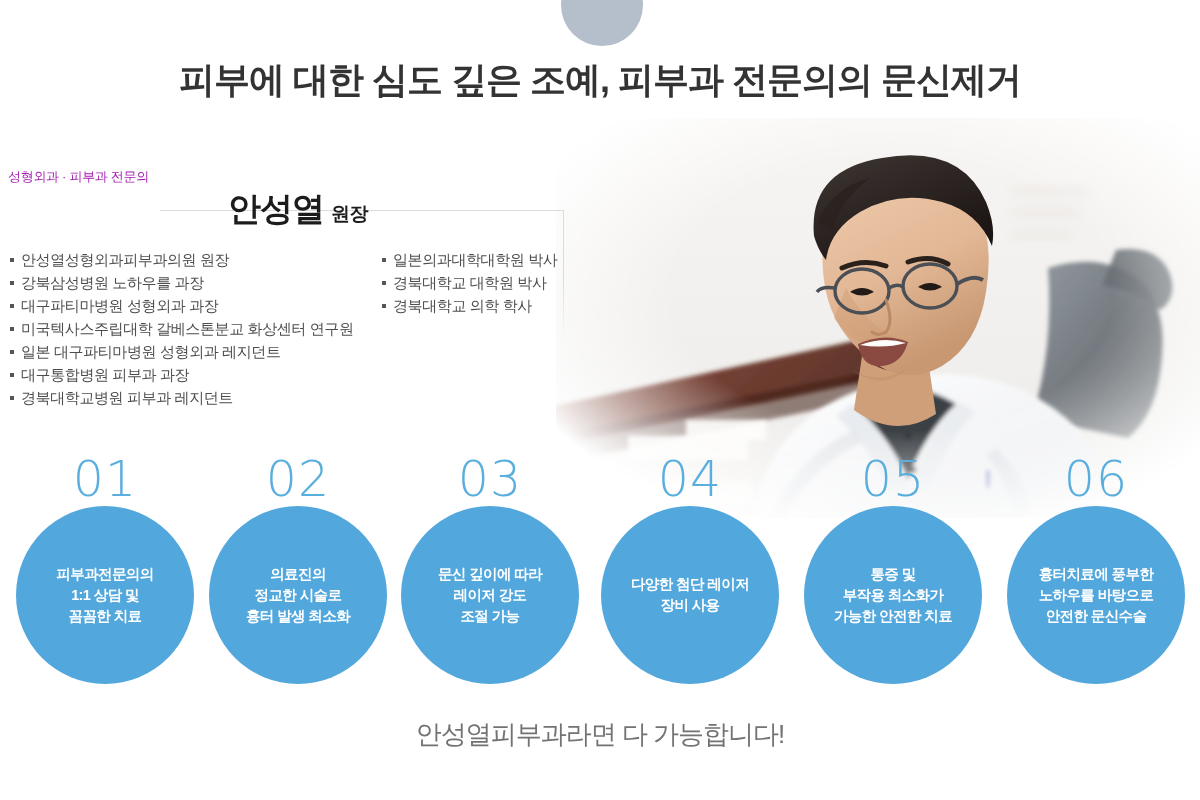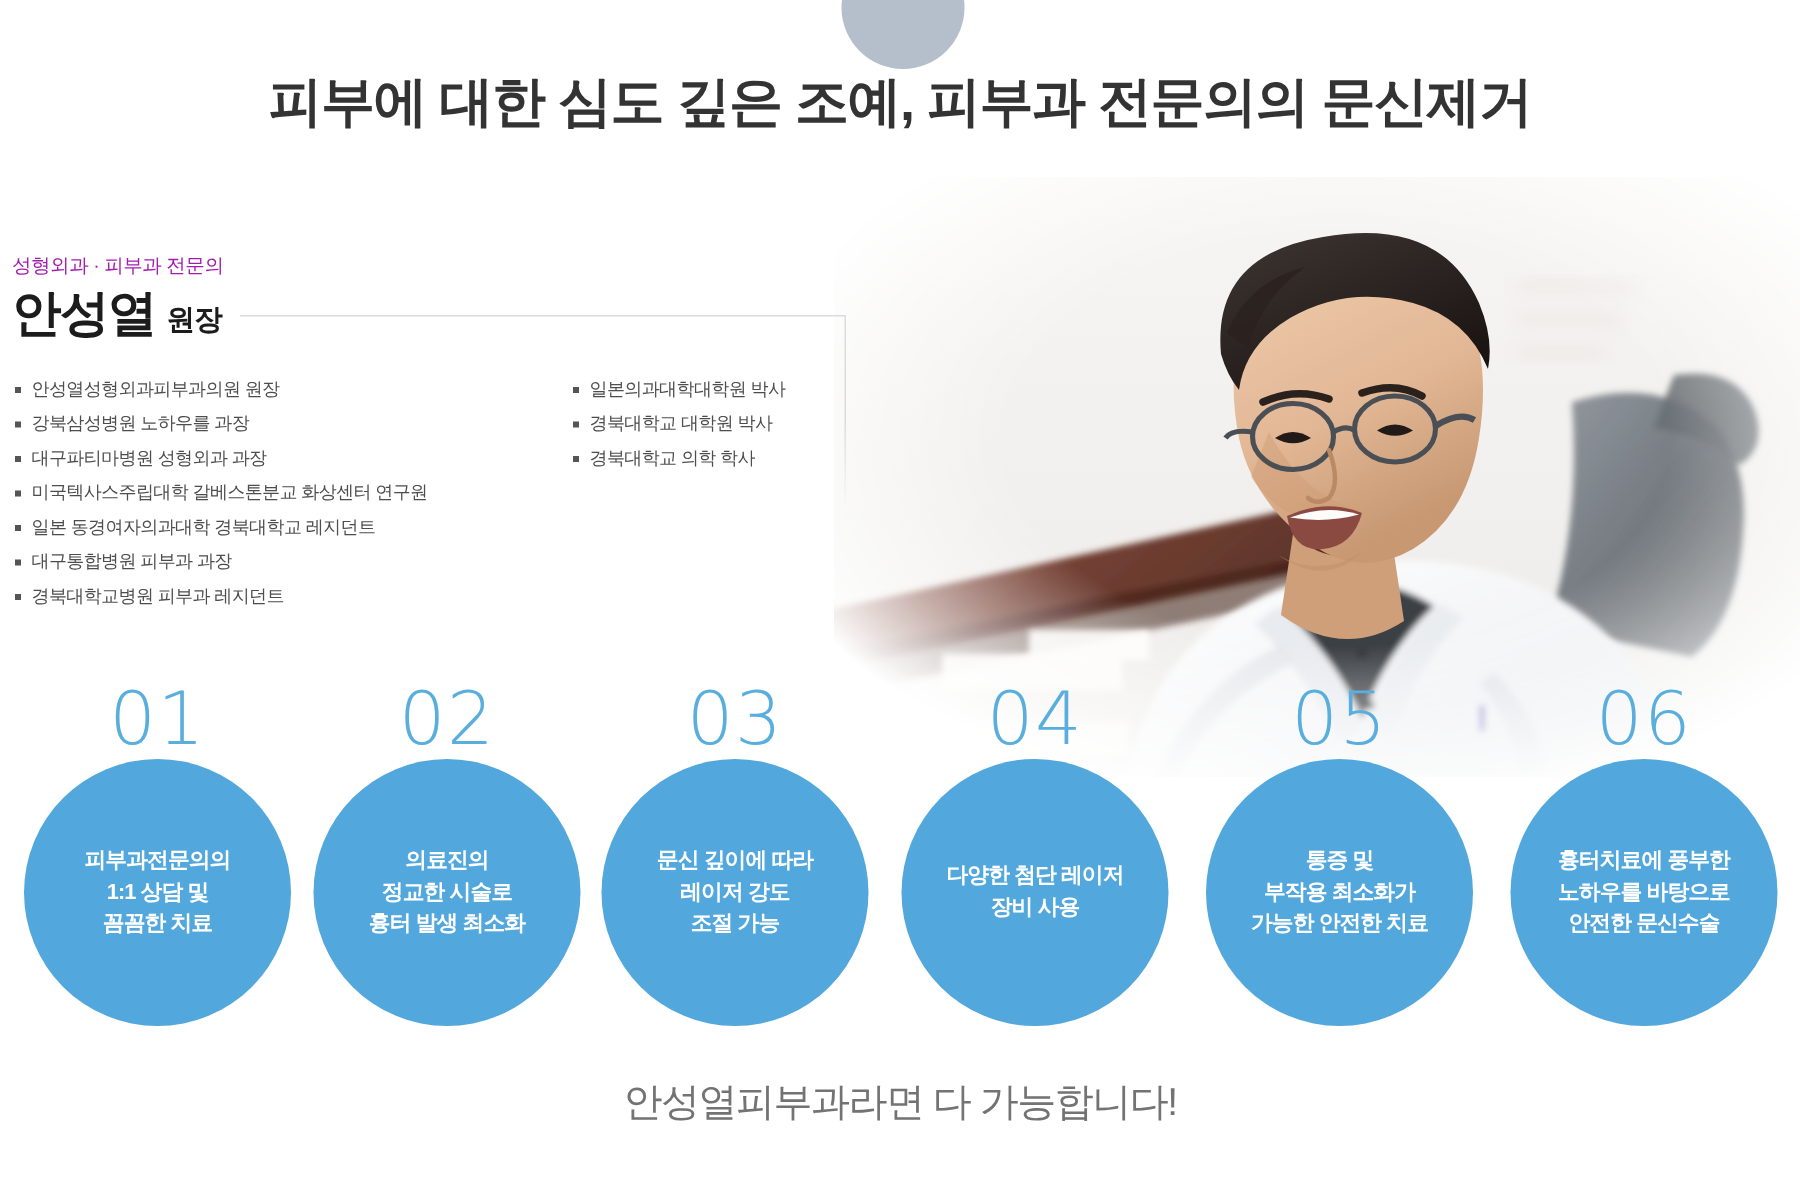"피부에 대한 심도 깊은 조예," .headline { top: 44px -> 56px }
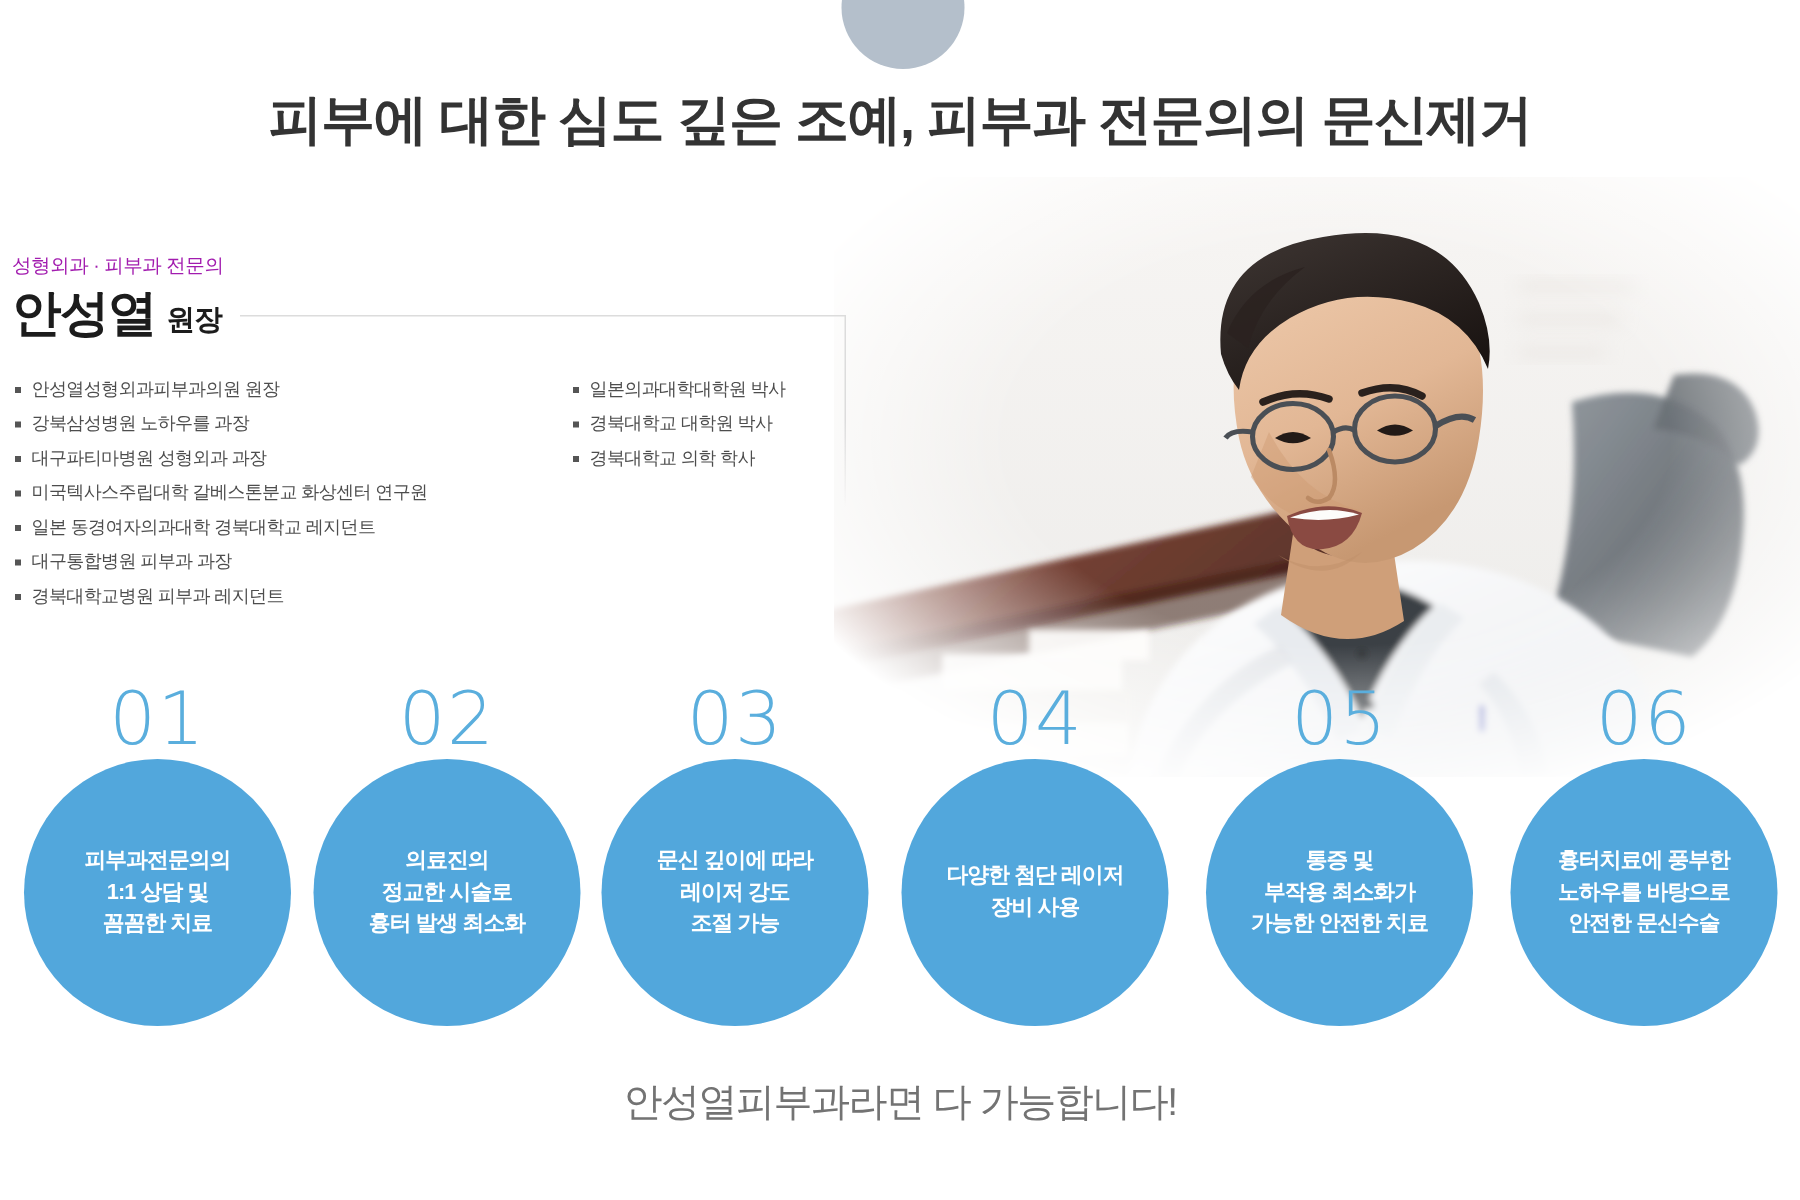"안성열" .name-row { justify-content: none -> center }
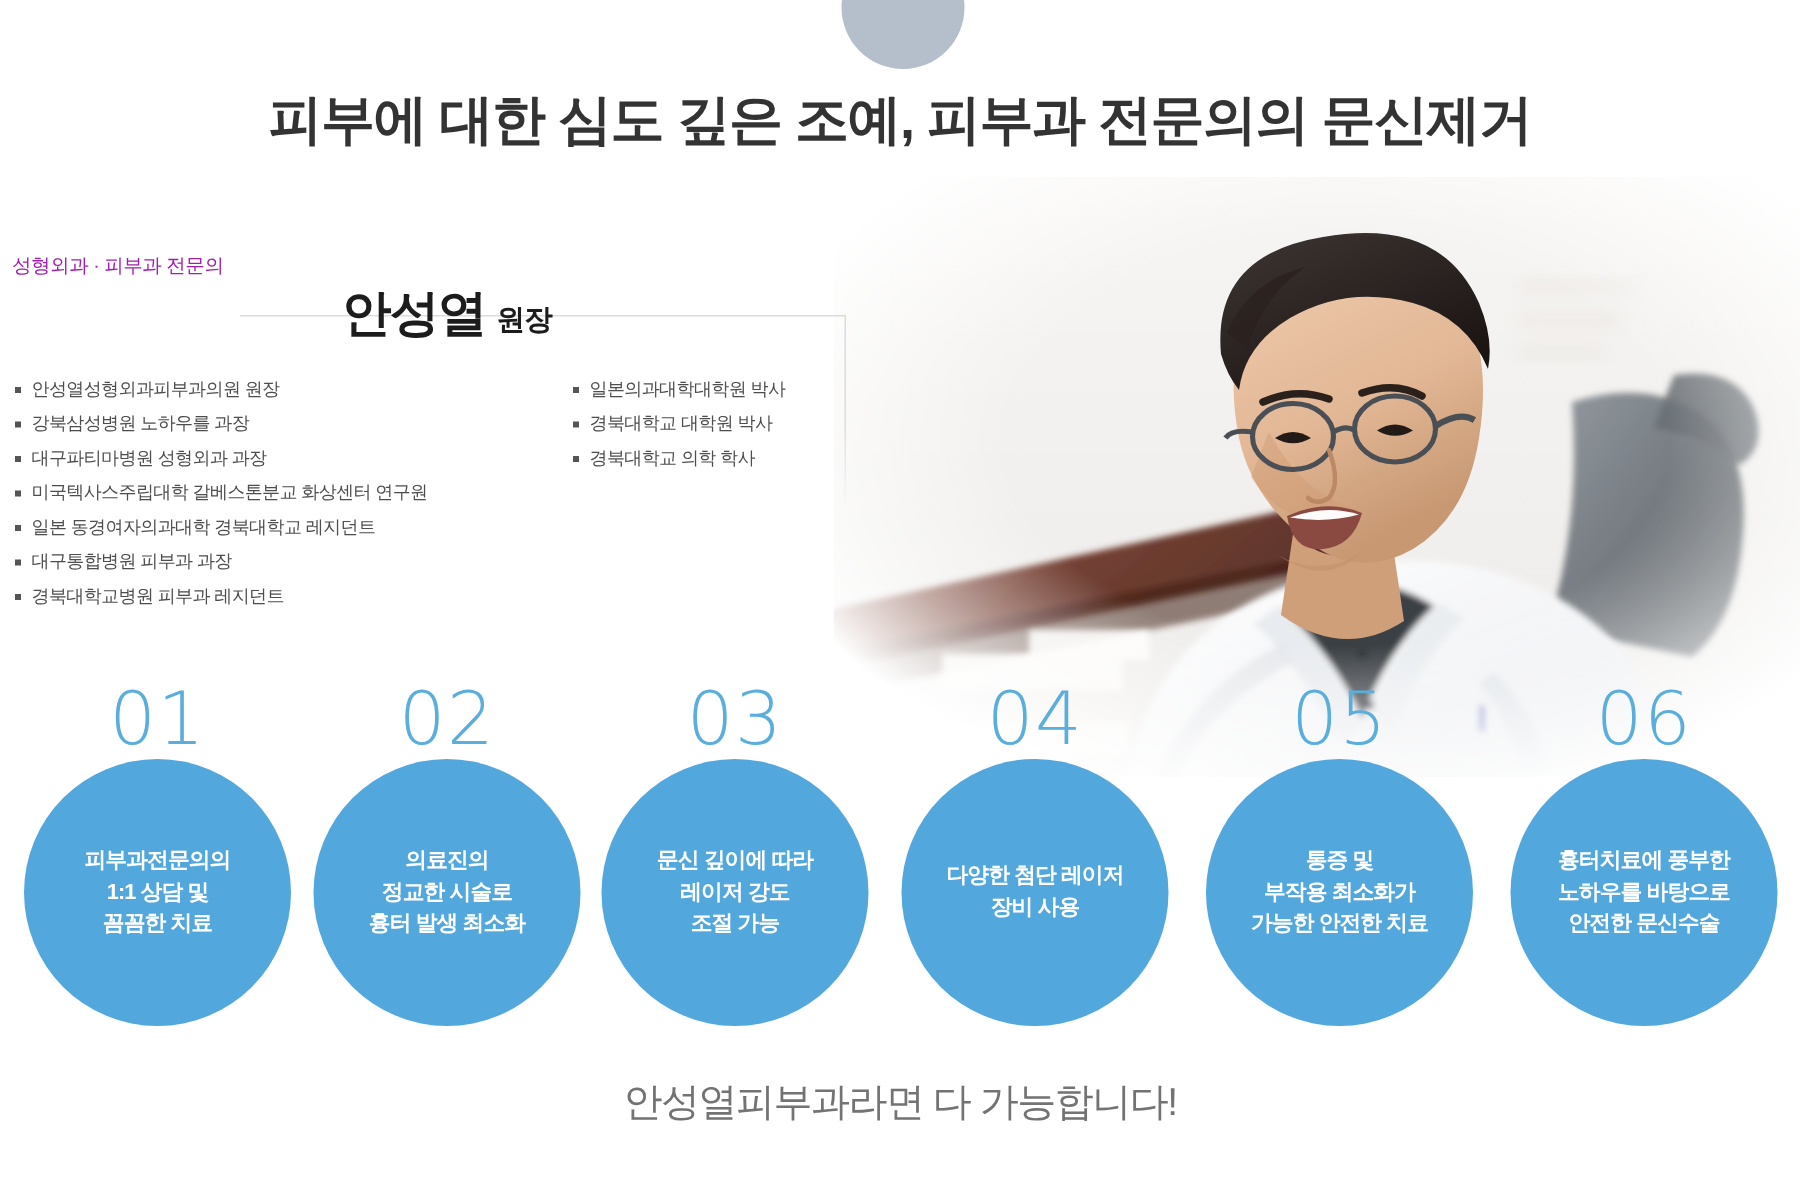"안성열성형외과피부과의원 원장" .cred-item { font-size: 12px -> 15px }
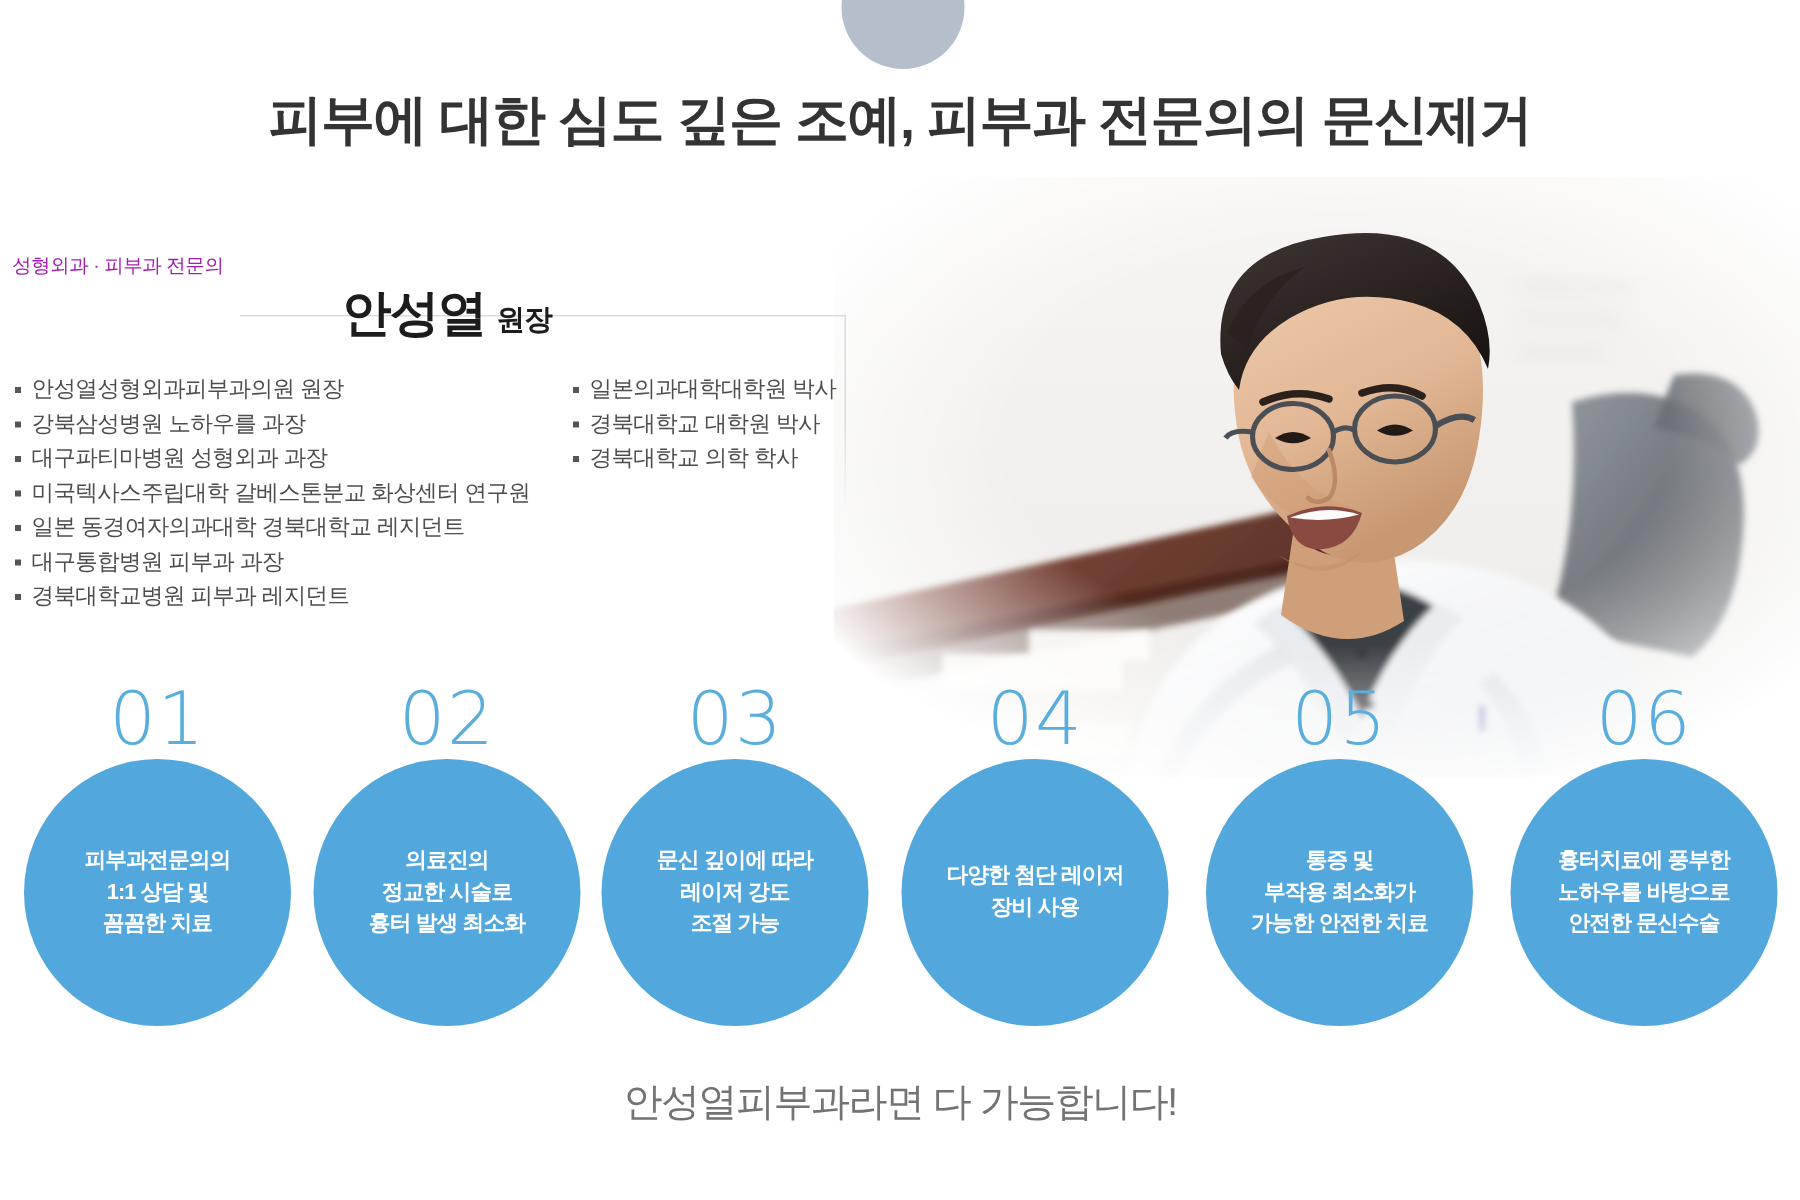"일본 동경여자의과대학 경북대학교 레지던트" div.cred-item { text: 동경여자의과대학 경북대학교 -> 대구파티마병원 성형외과 }
